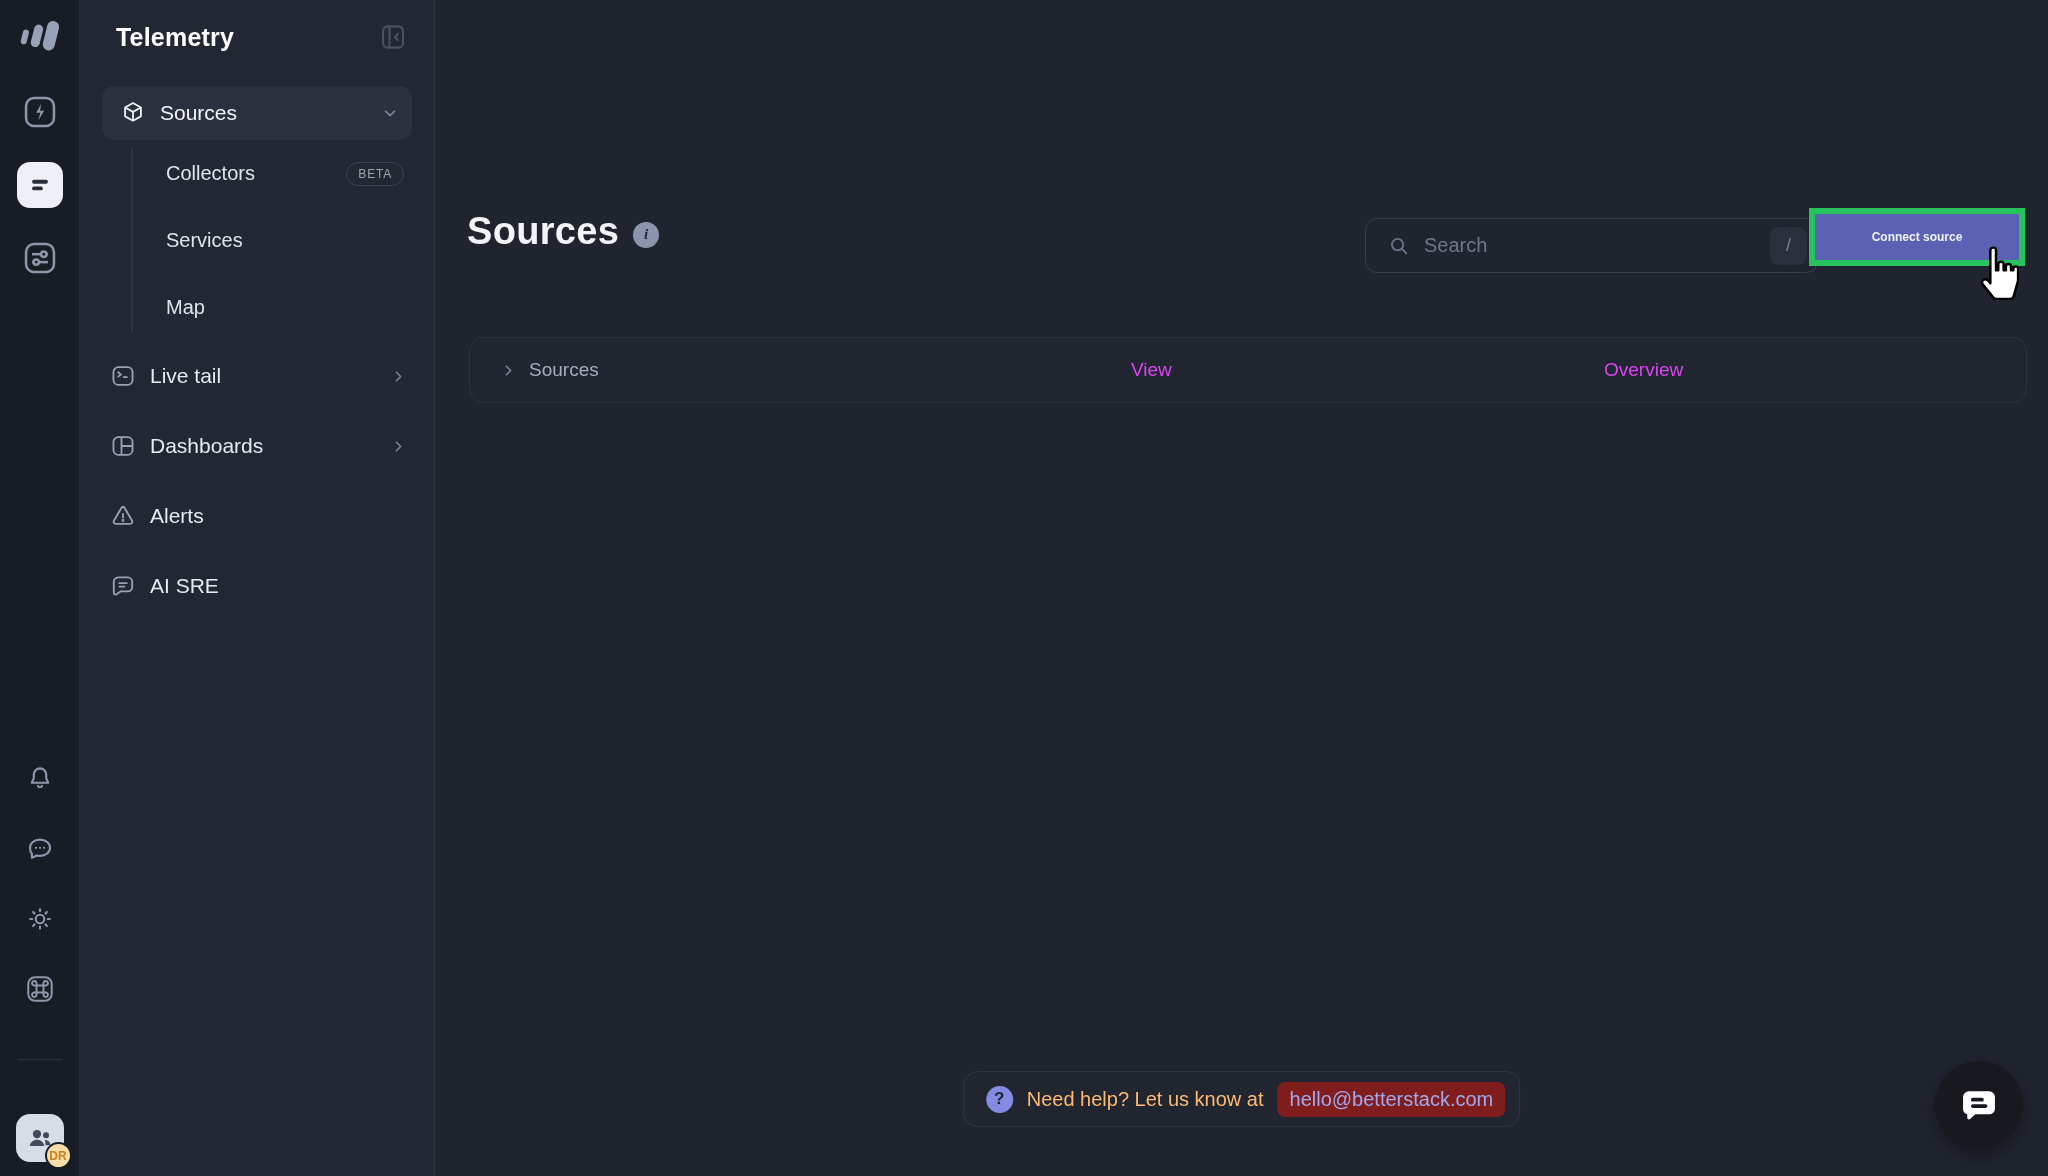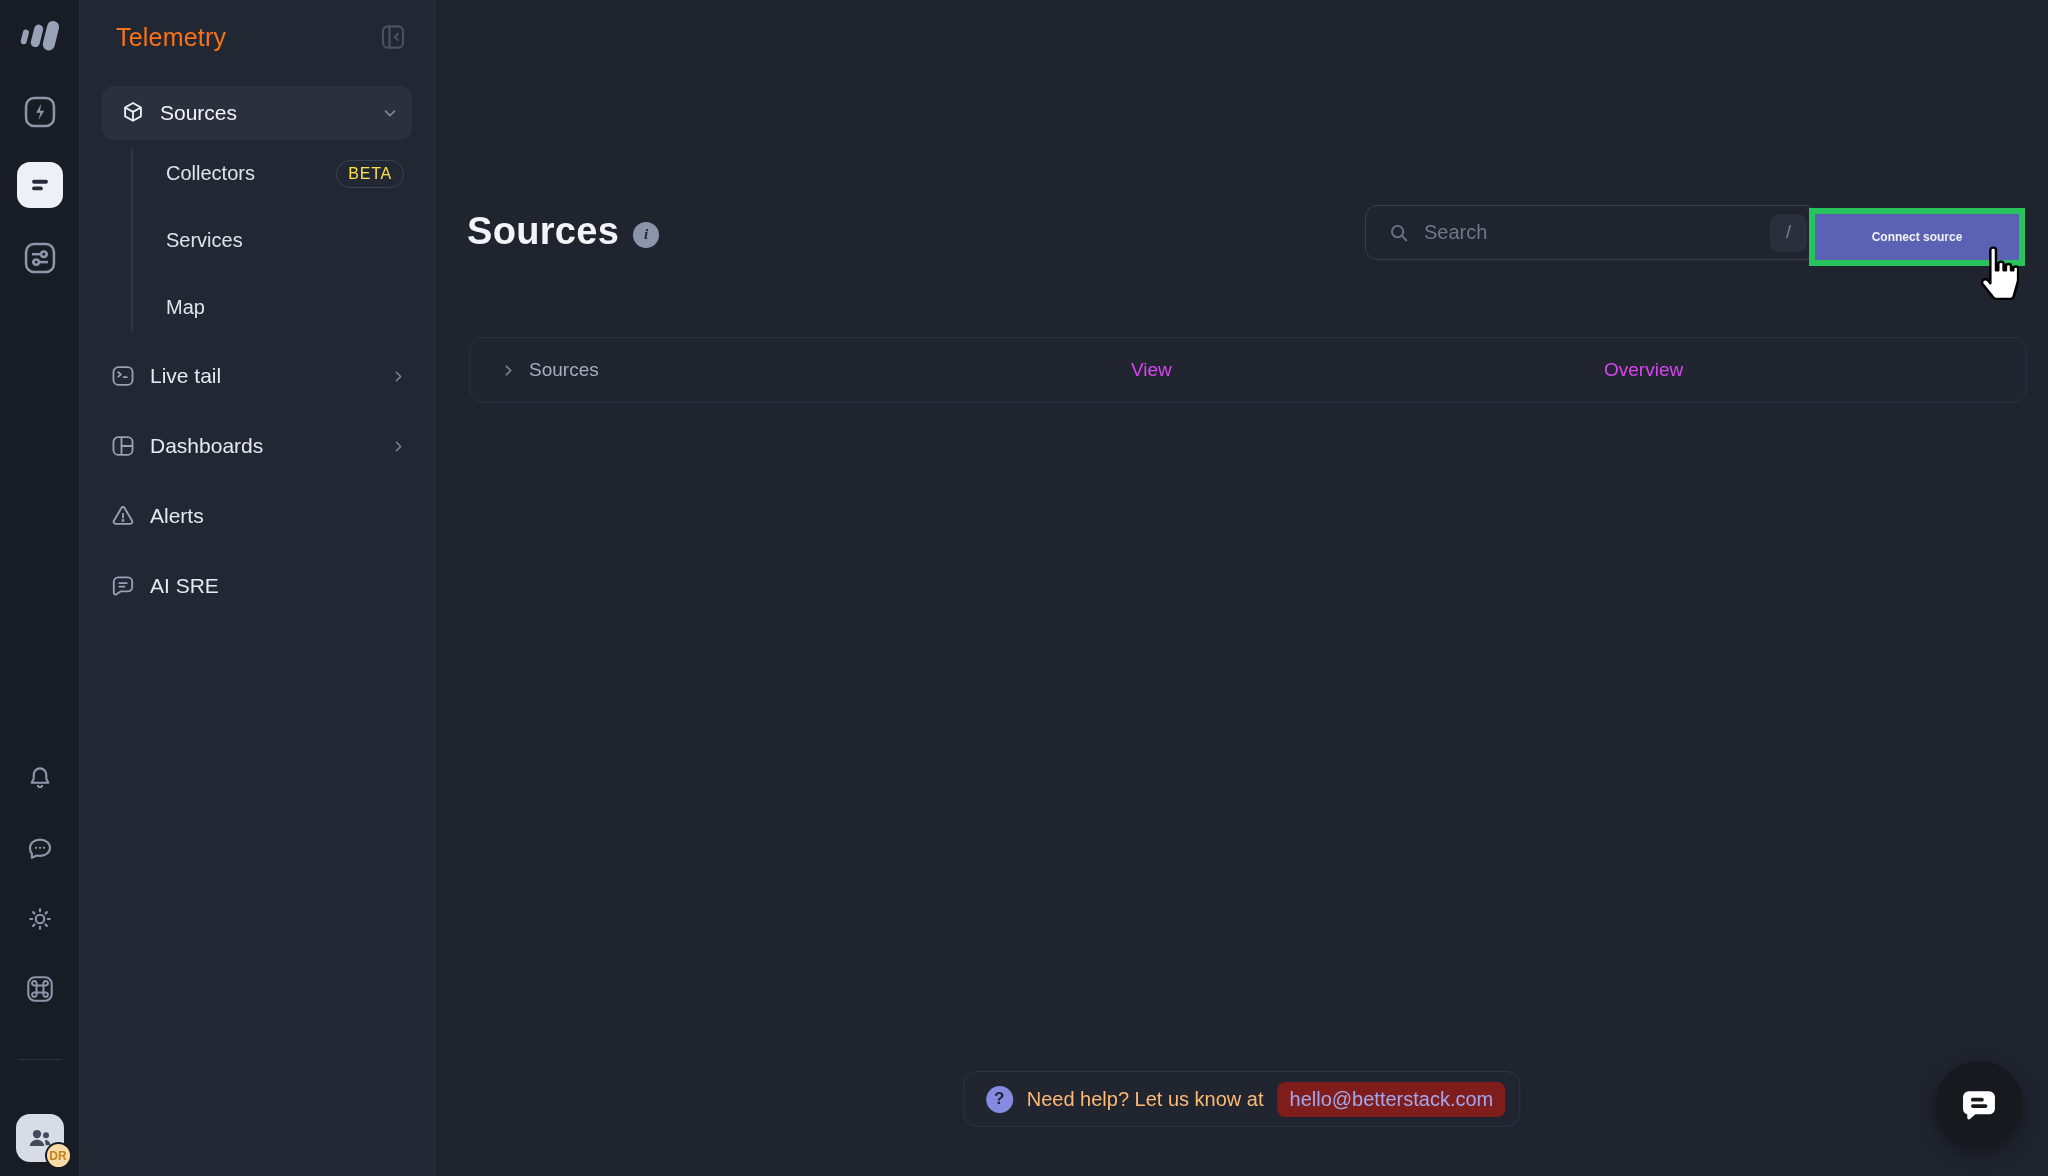"Telemetry" .sb-title { color: #f97316 -> #ffffff; font-weight: 400 -> 700 }
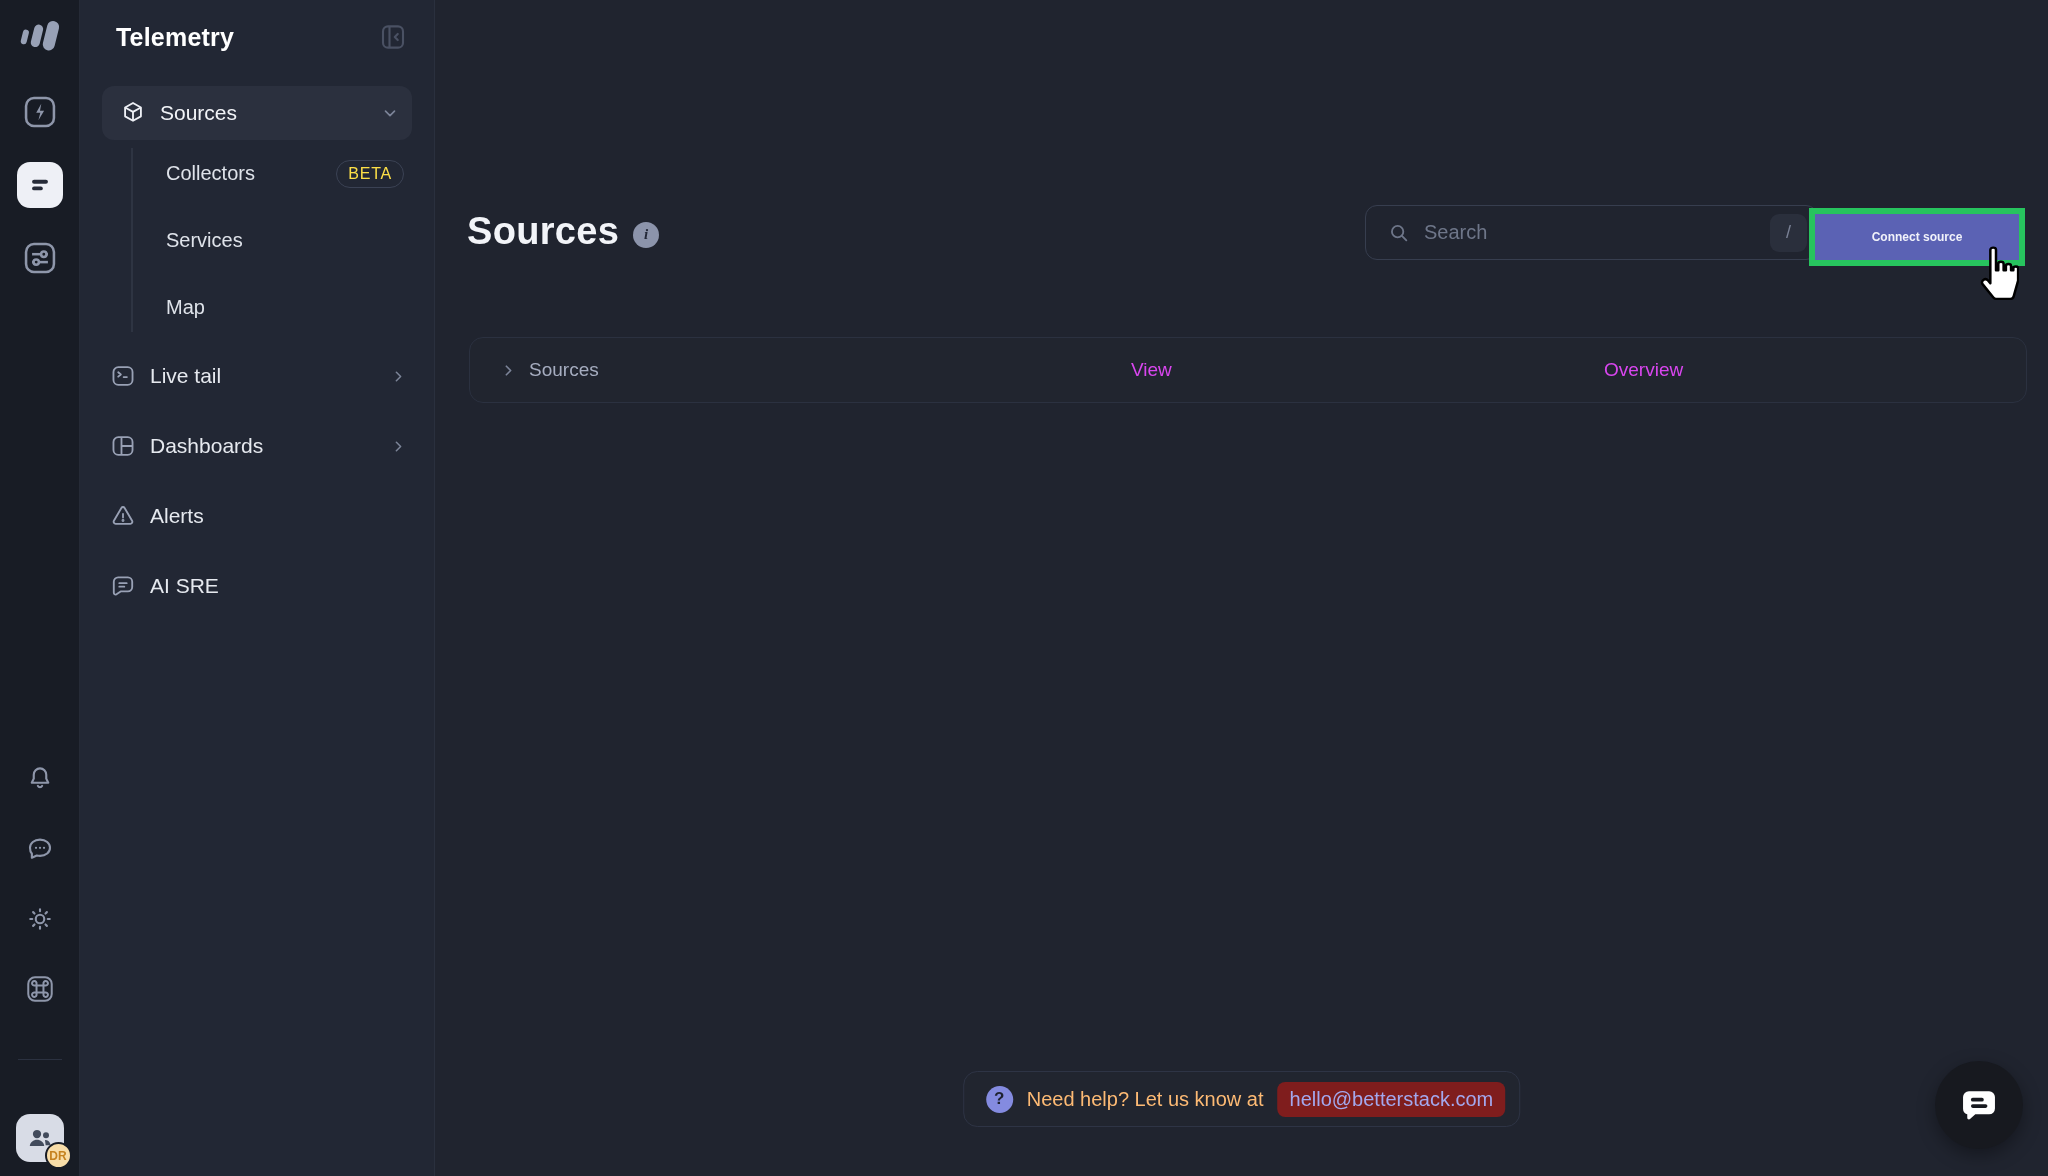"BETA" .beta-pill { color: #fde047 -> #a3a3a3; font-size: 16px -> 12px }
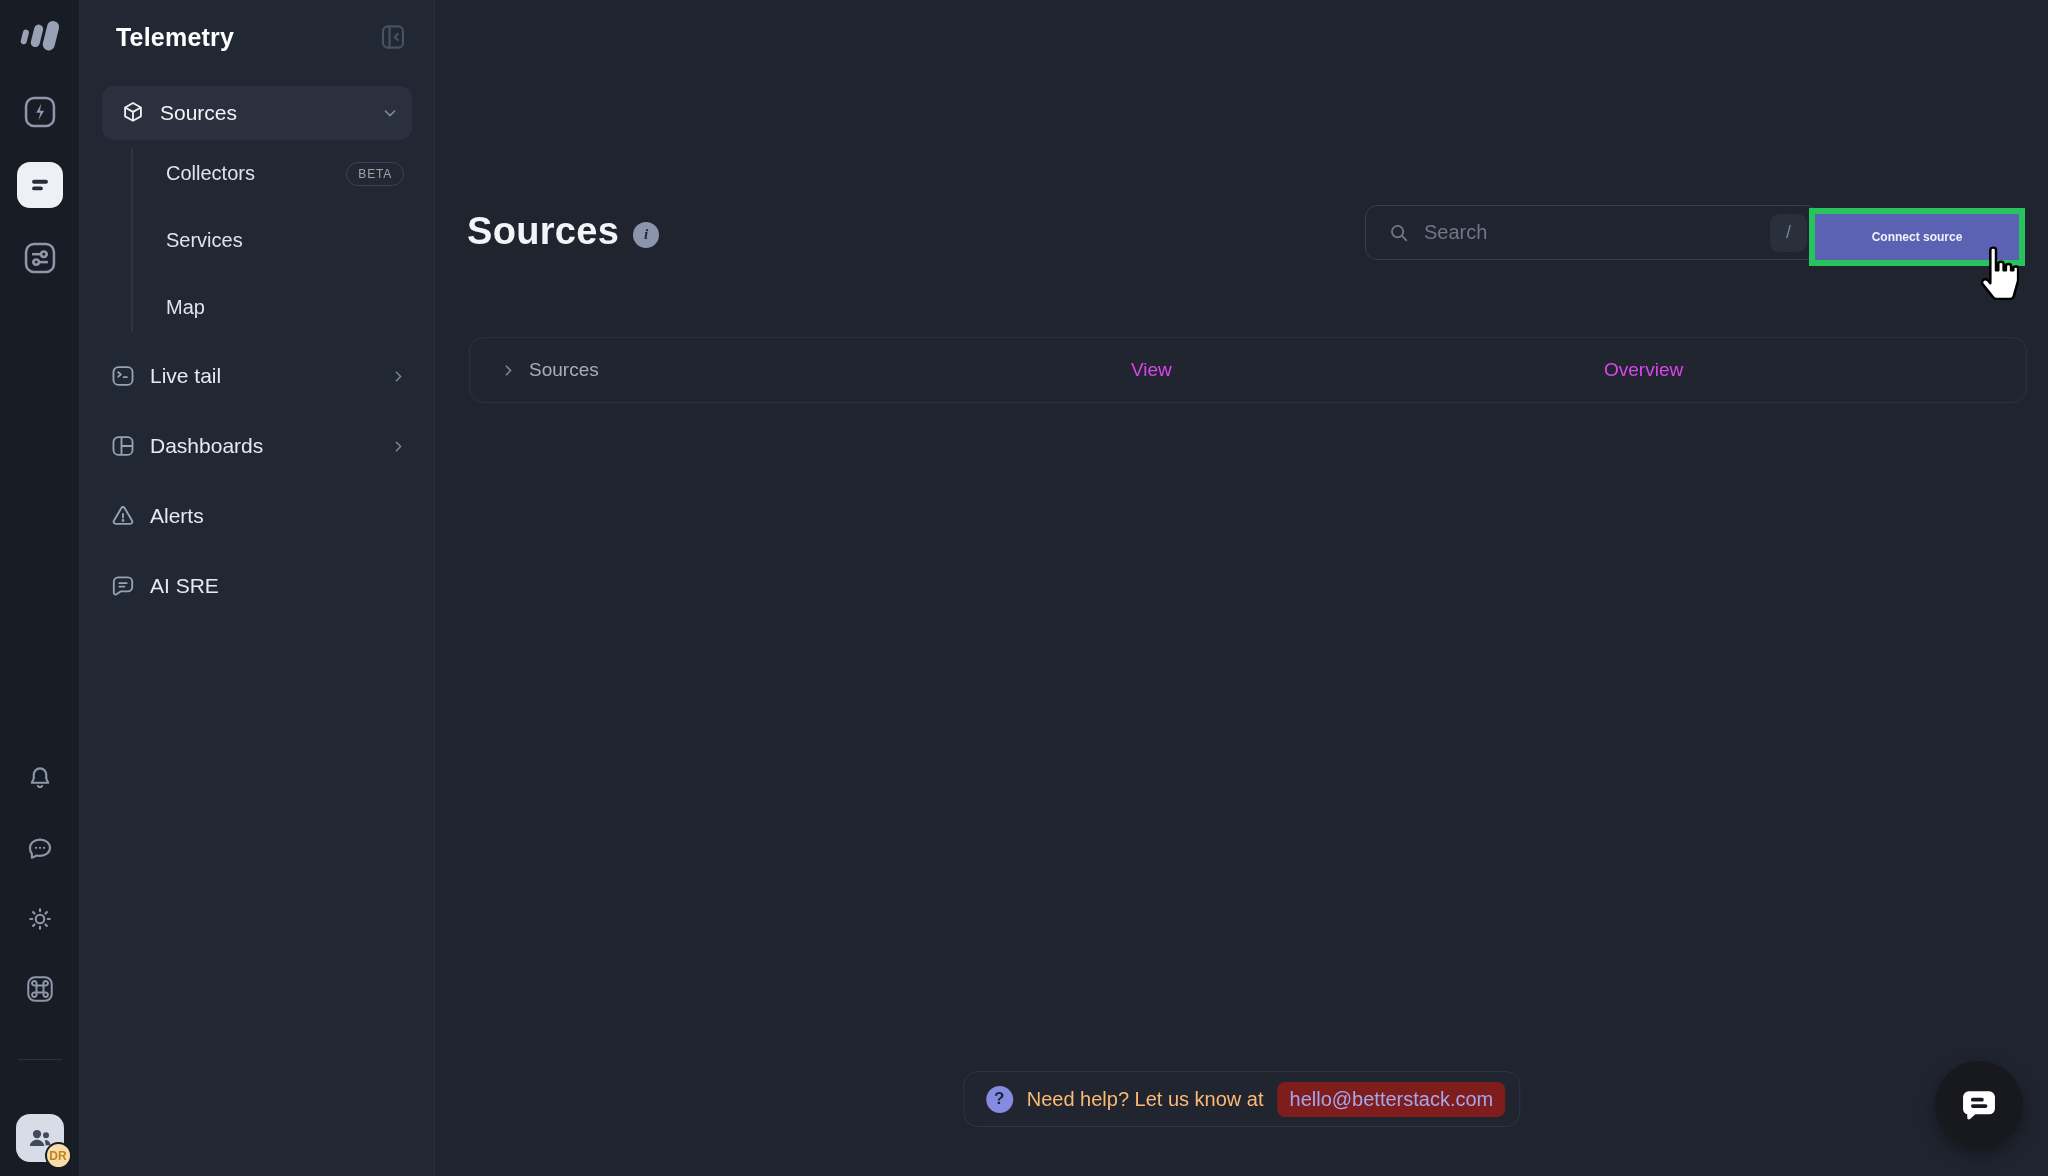"Search" .search-box { top: 205px -> 218px }
